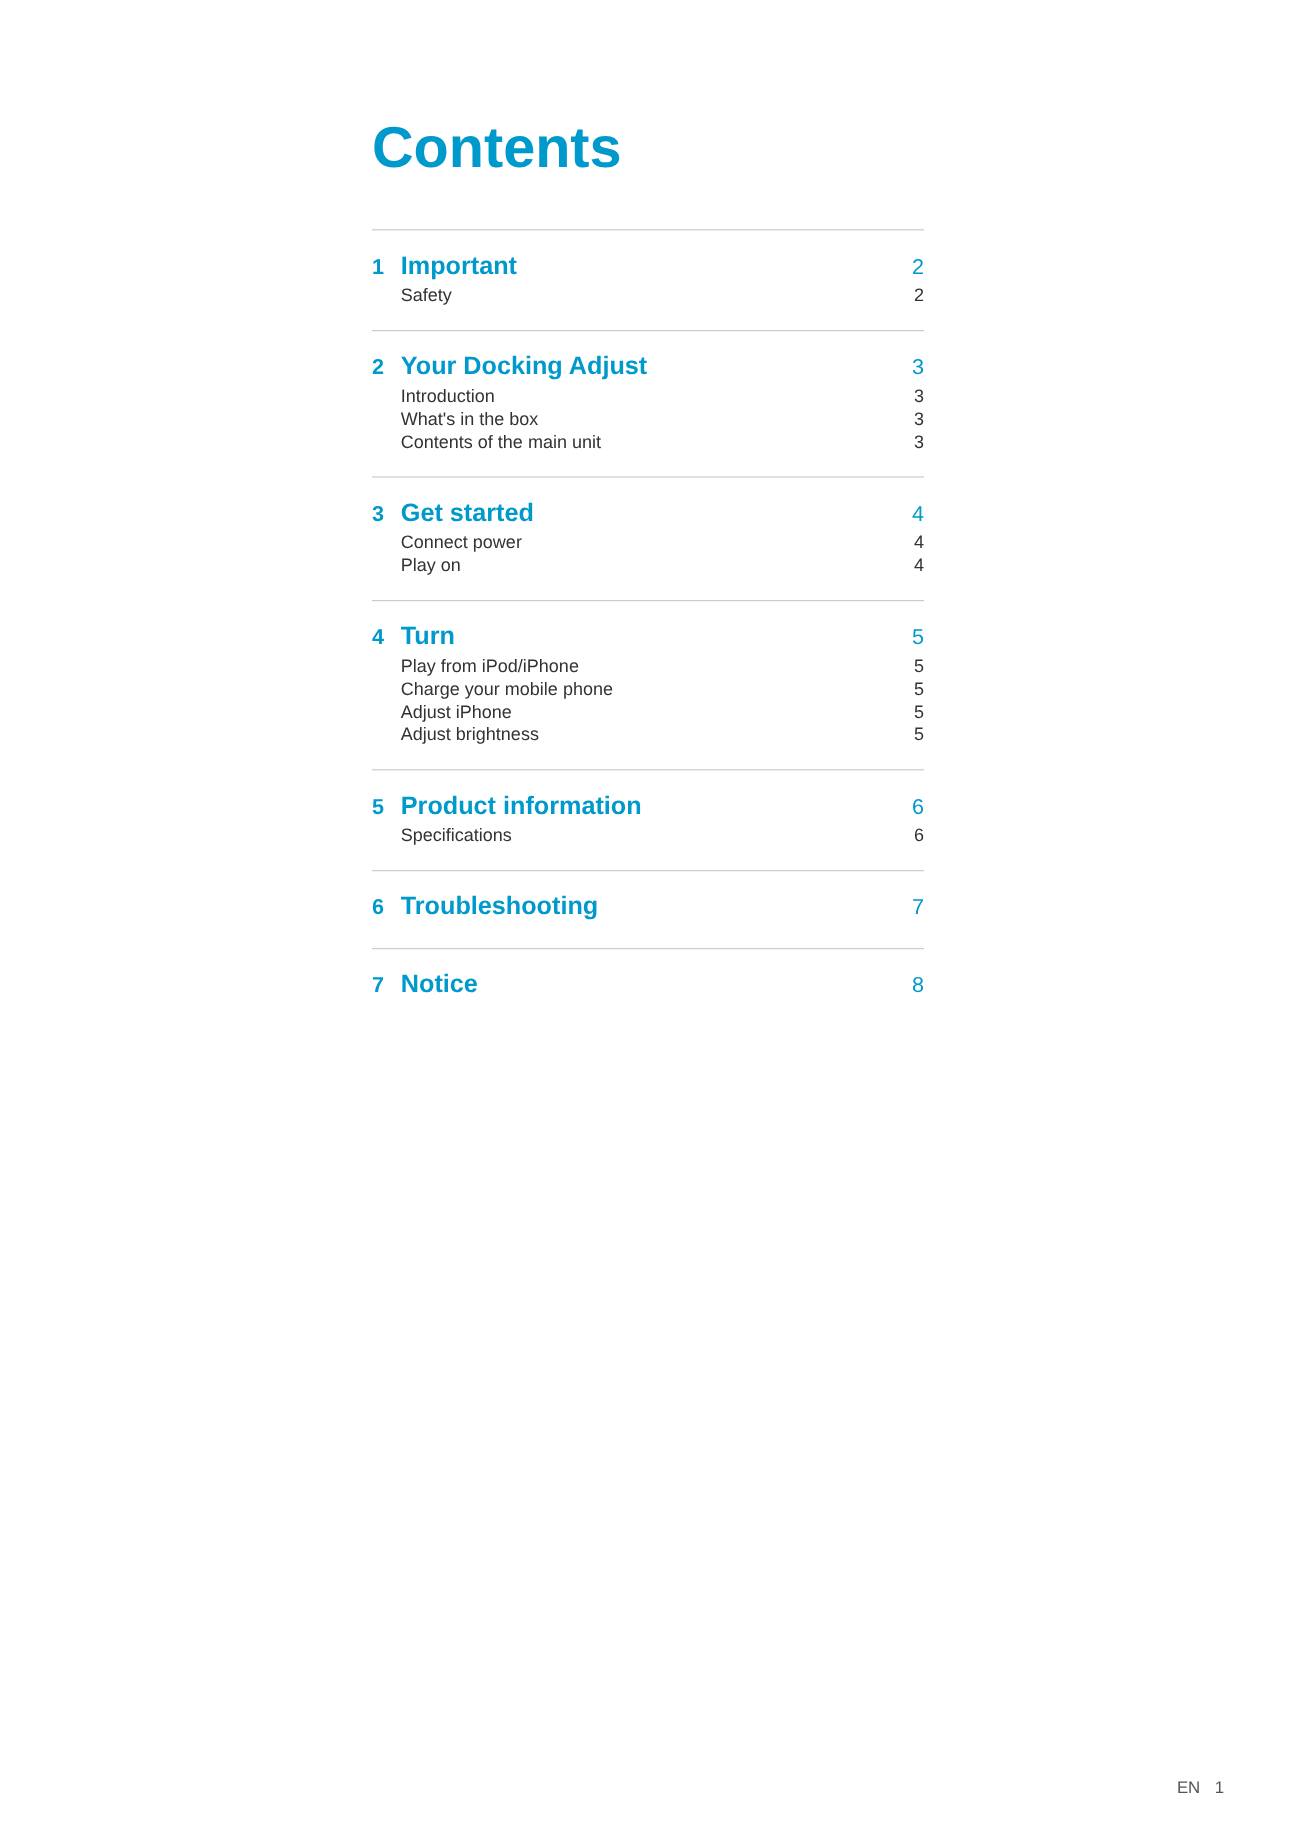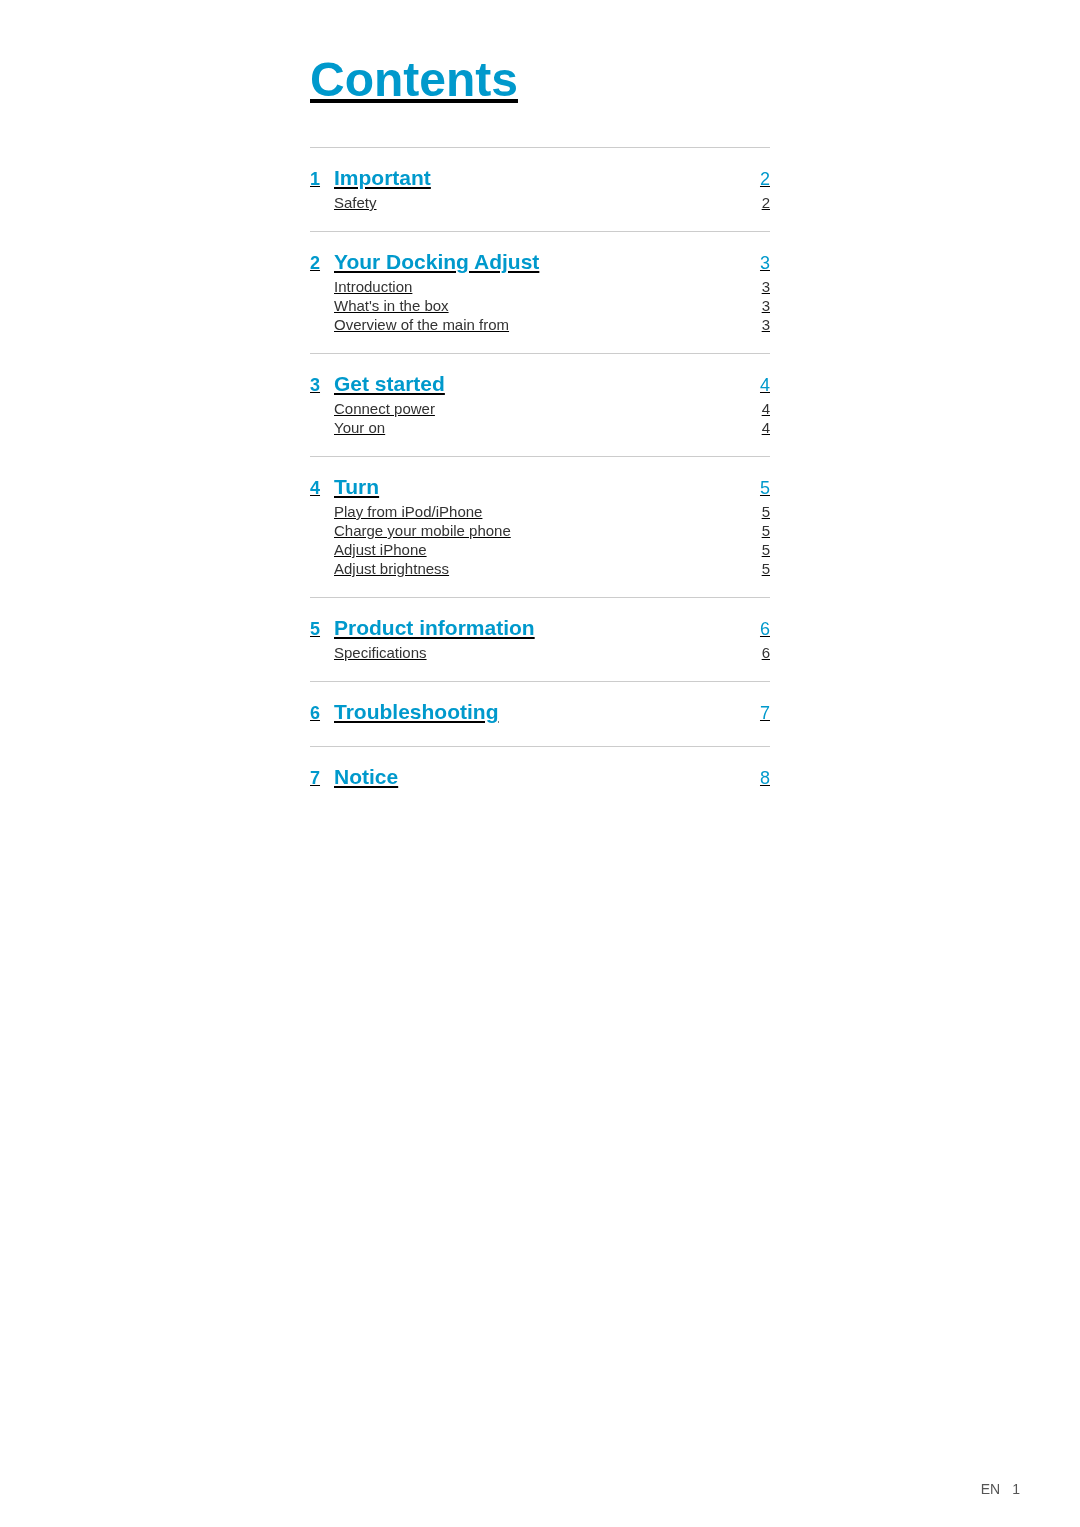"Contents" .page { padding: 52px 40px 80px 40px -> 96px 40px 80px 40px; text-decoration: underline -> none }
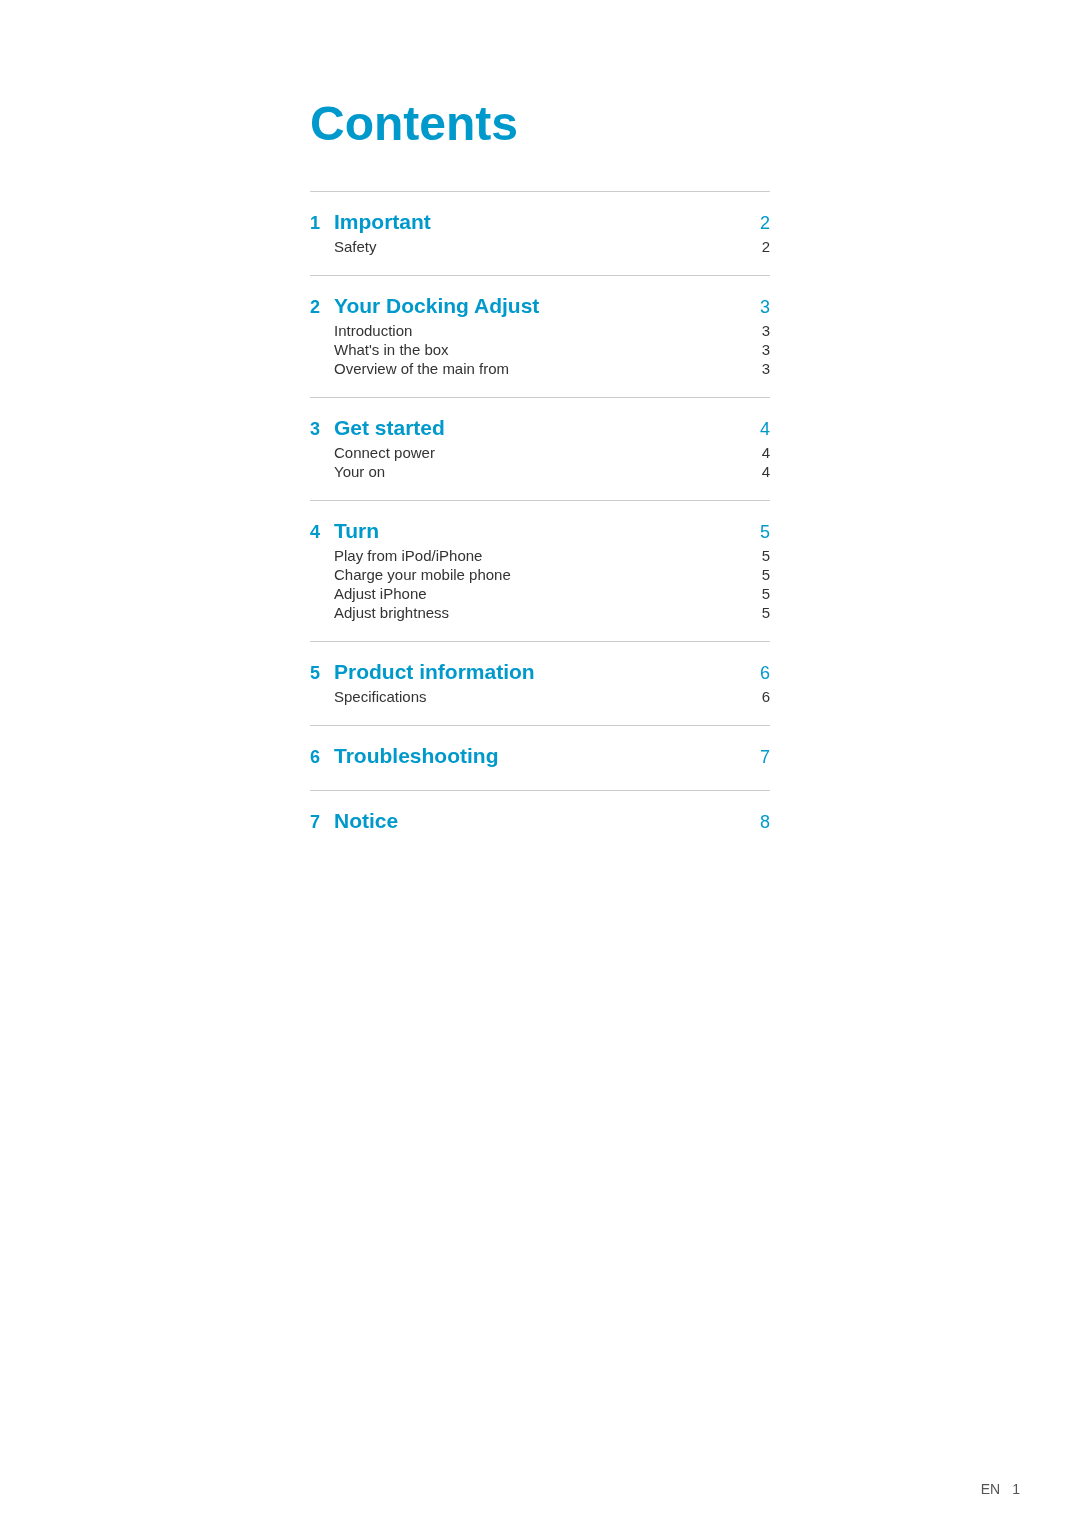"Overview of the main from" span.toc-sub-title { text: Overview of the main from -> Contents of the main unit }
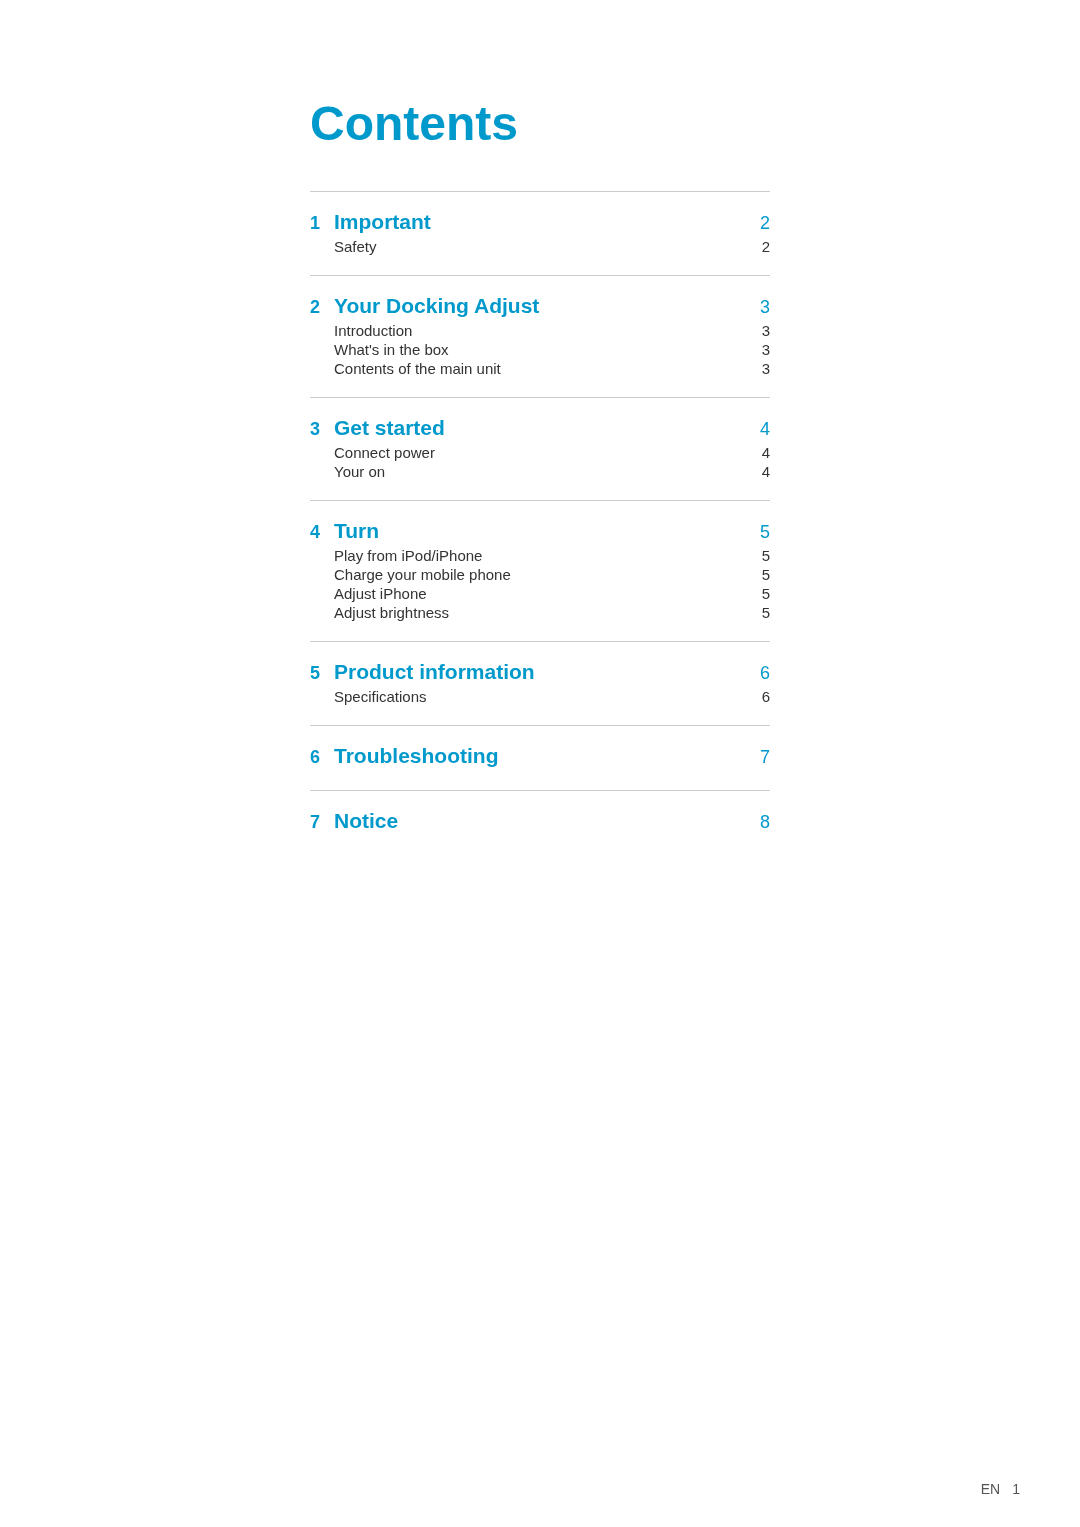"Your on" span.toc-sub-title { text: Your -> Play }
